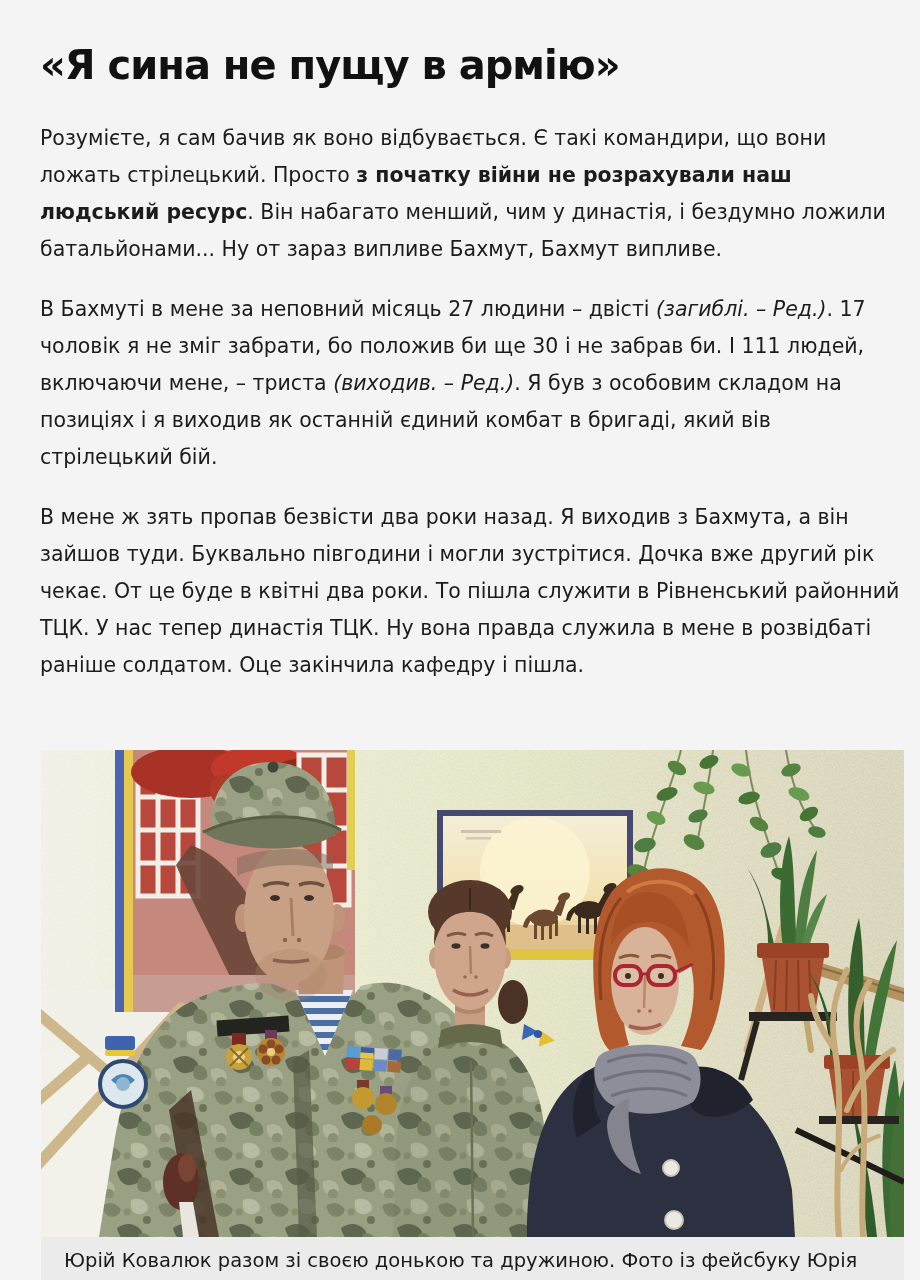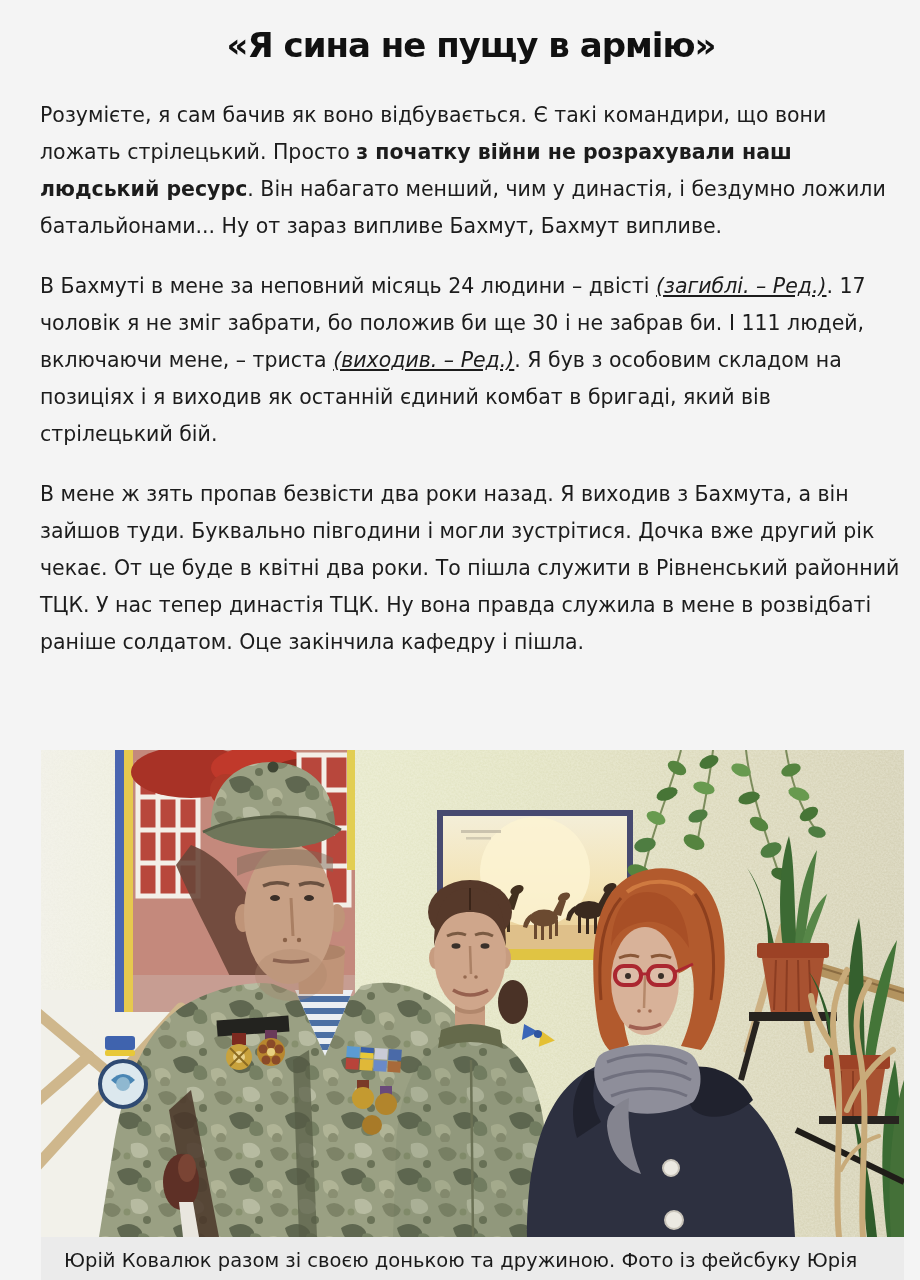"«Я сина не пущу в" h1.title { font-size: 34px -> 40px; margin: 24px 0 0 0 -> 40px 0 0 0; text-align: center -> none }
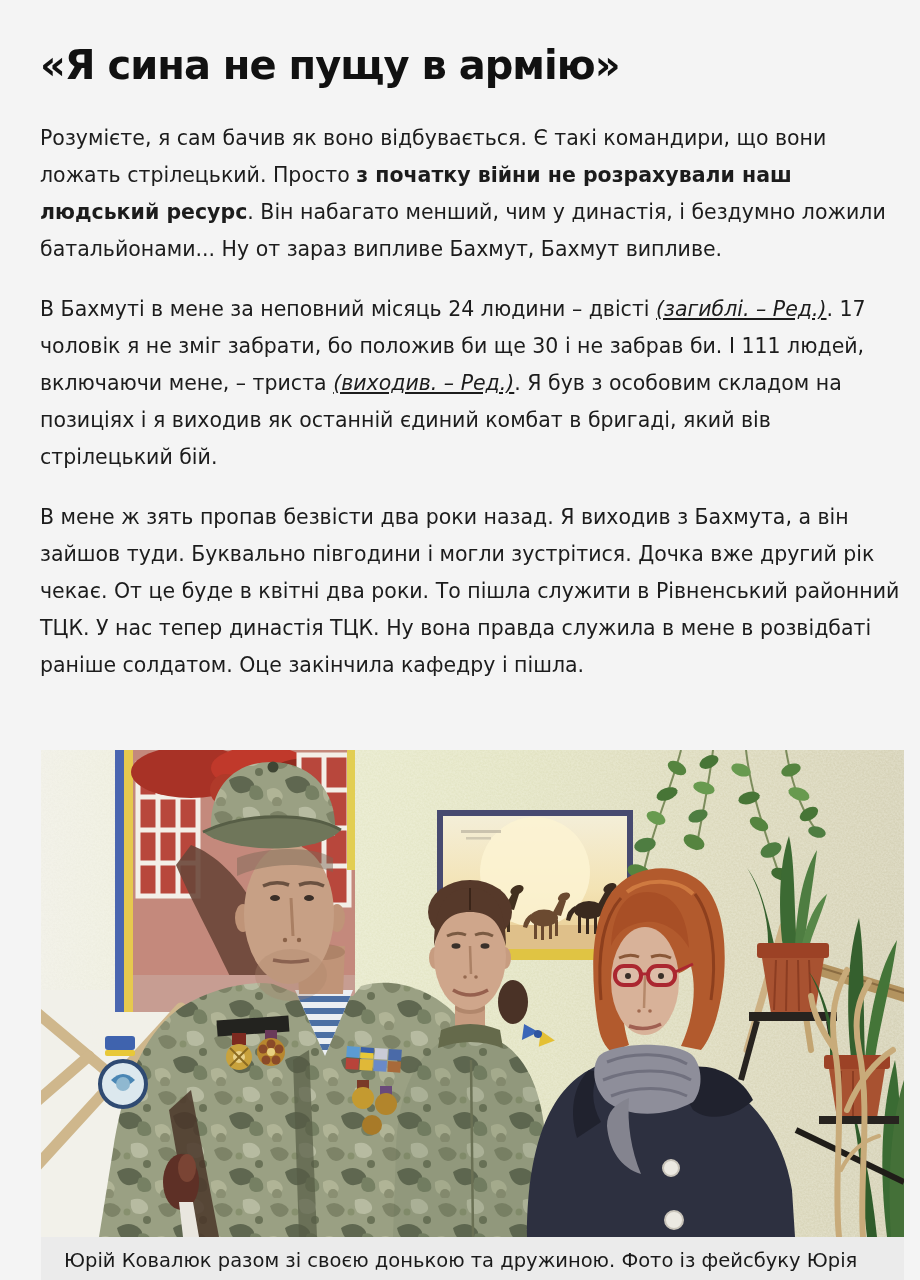"В Бахмуті в мене за" span { text: 24 -> 27 }
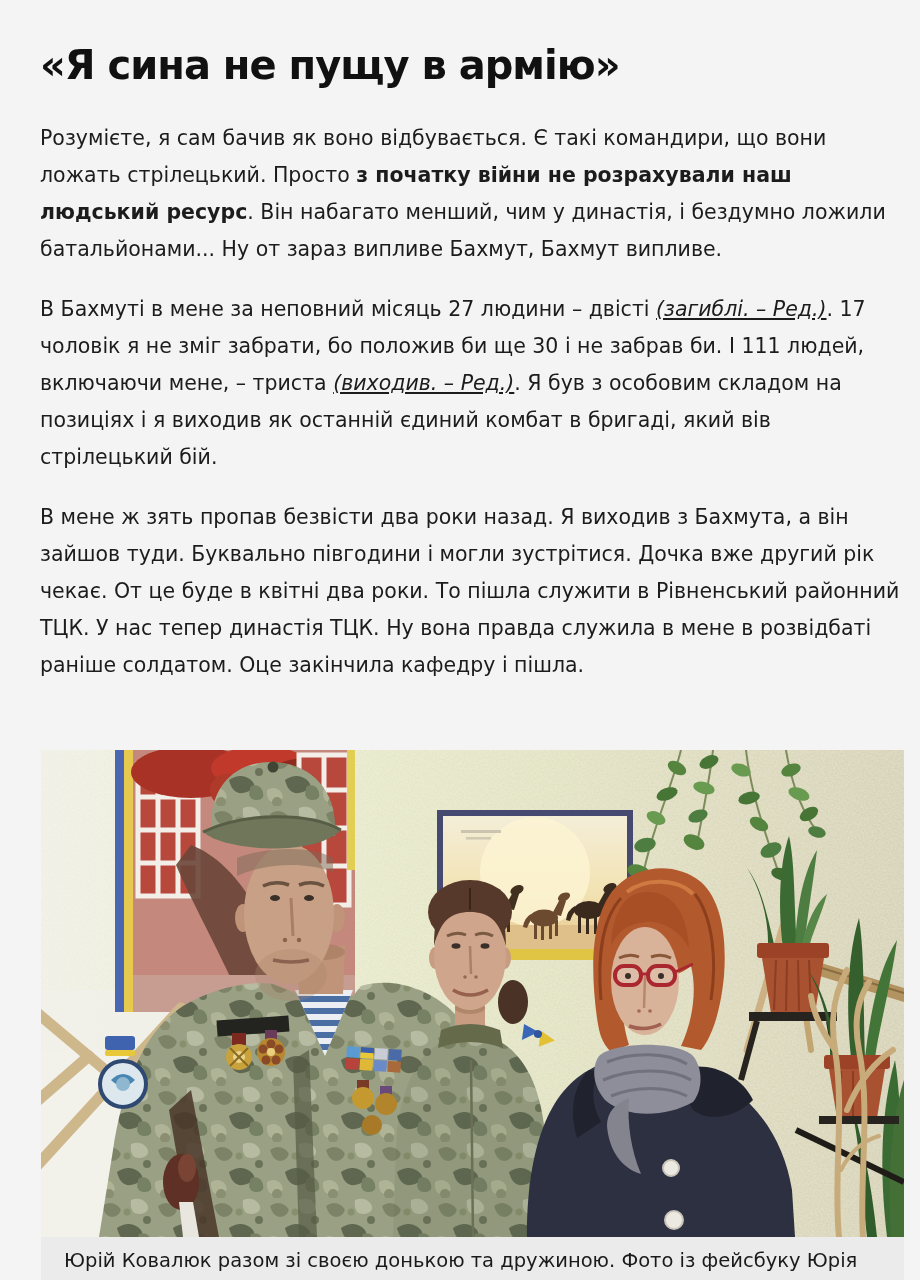"(загиблі. – Ред.)" .paragraphs i { text-decoration: underline -> none }
